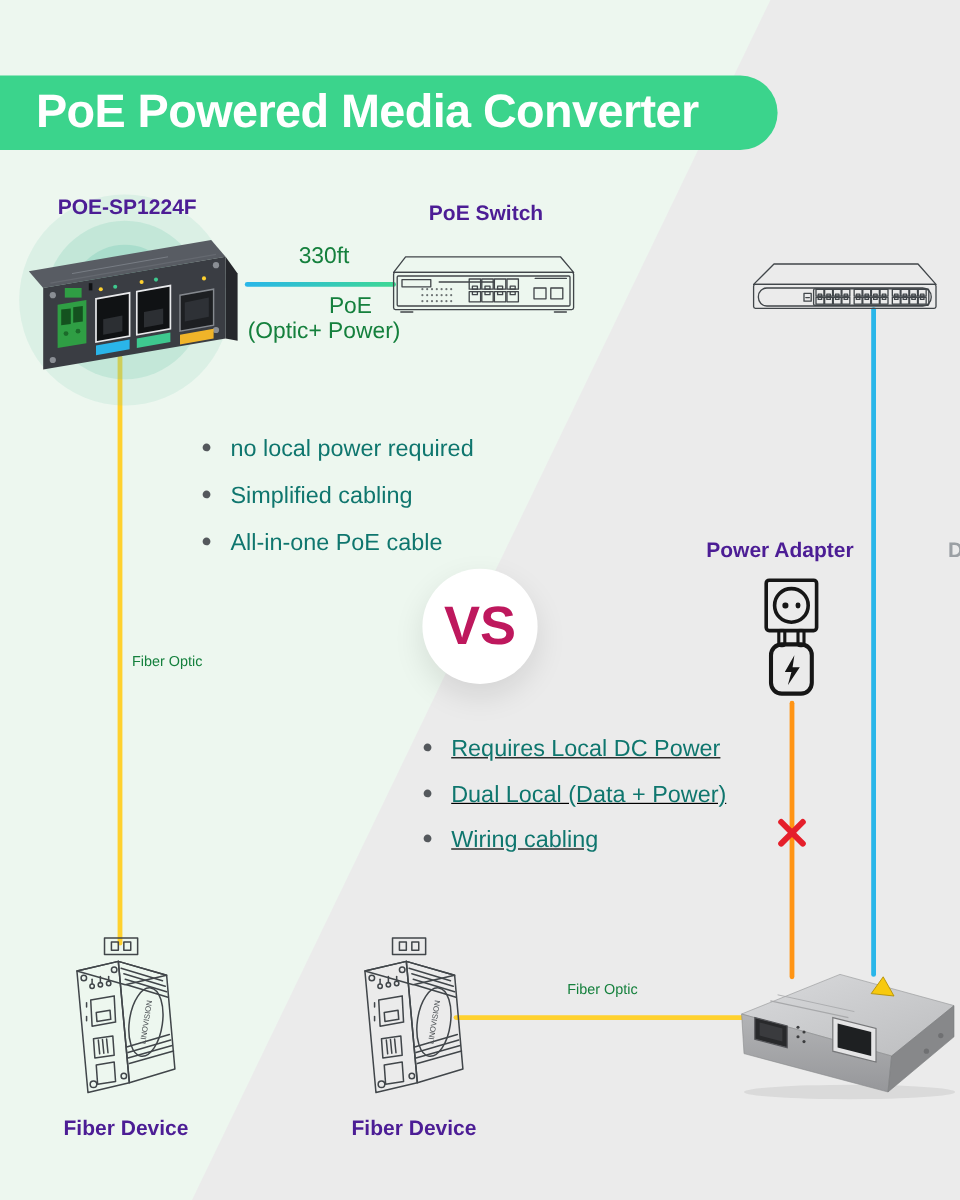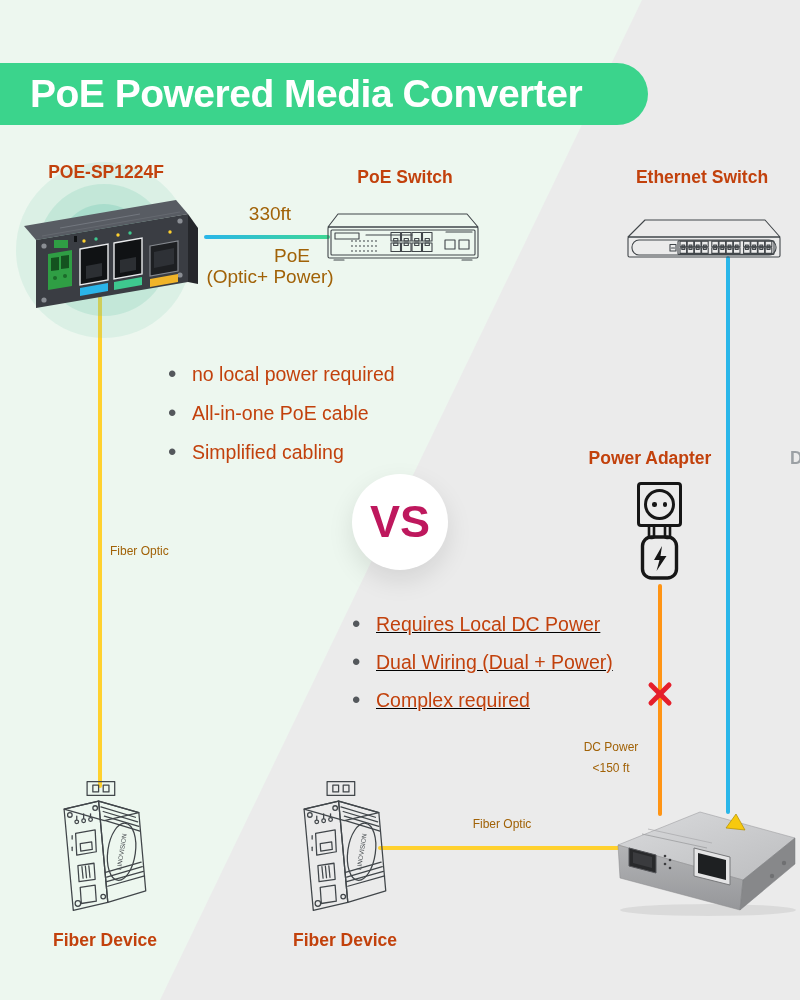"POE-SP1224F" .lbl { color: #c2410c -> #4c1d95 }
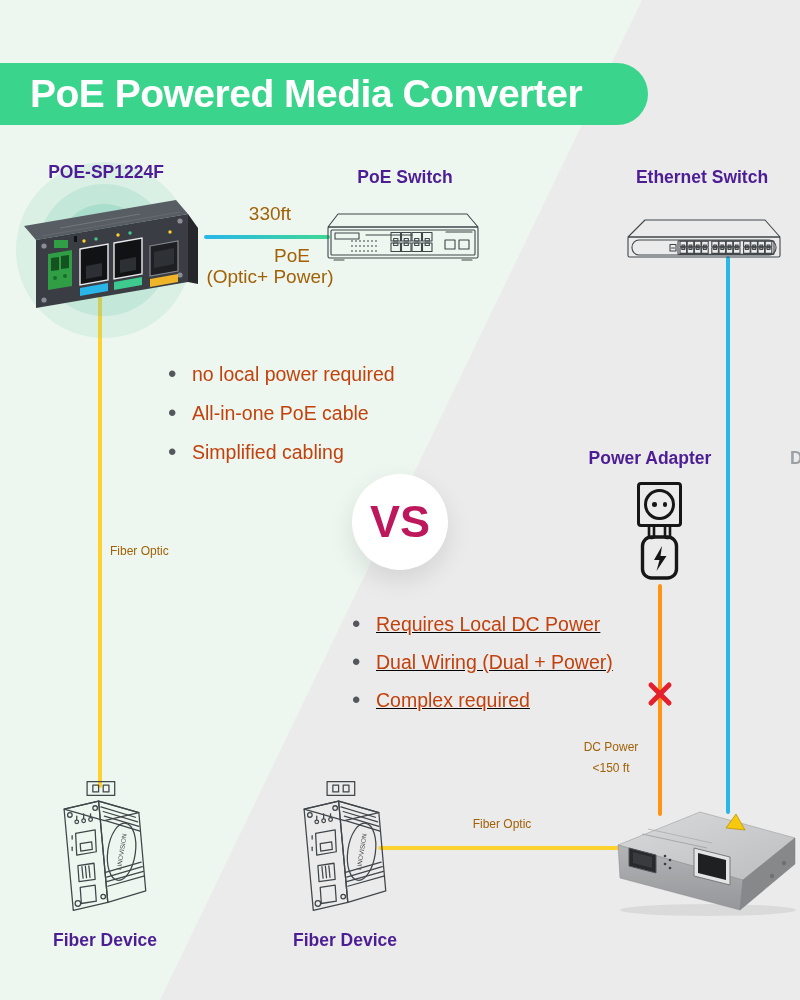"Ethernet Switch" div.lbl { html: <div>Ethernet Switch</div> -> none }
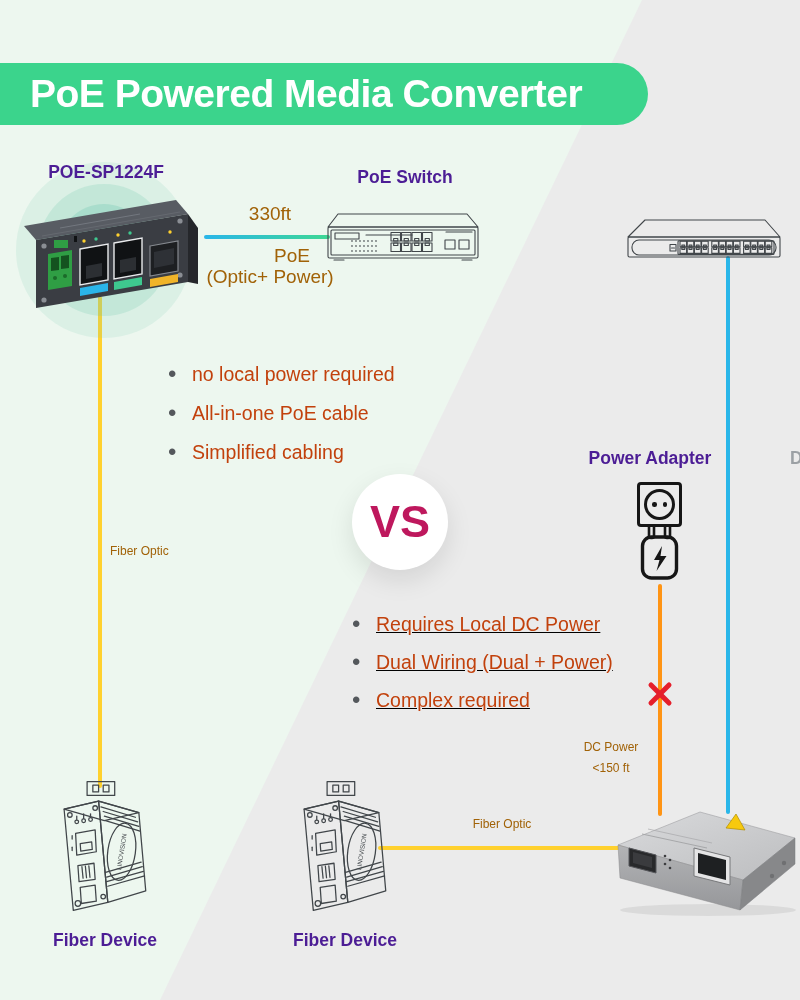"330ft" .sub { color: #a16207 -> #15803d }
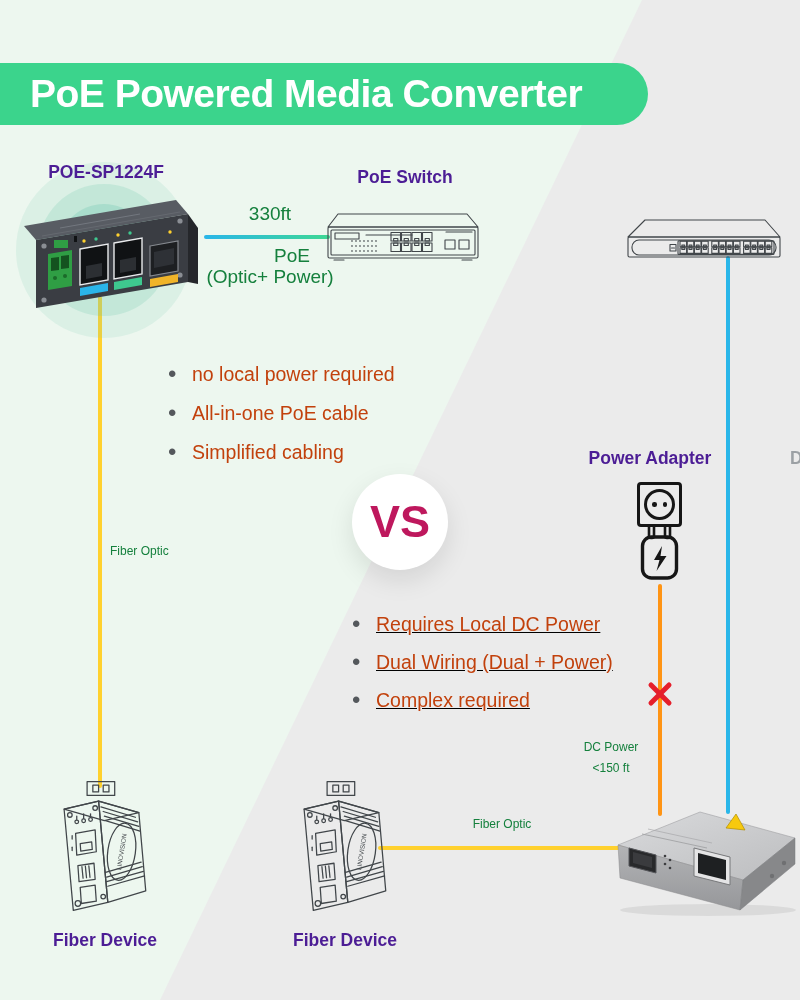"no local power required" .bullets li { color: #c2410c -> #0f766e }
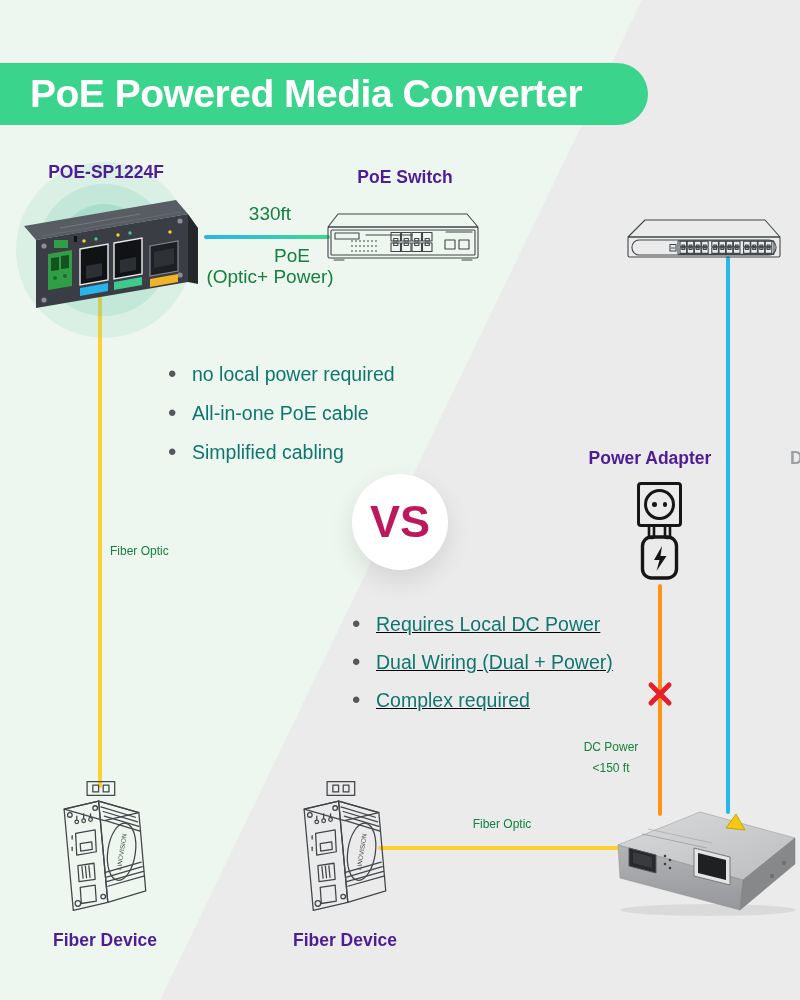"All-in-one PoE cable" li { order: before "Simplified cabling" -> after "Simplified cabling" }
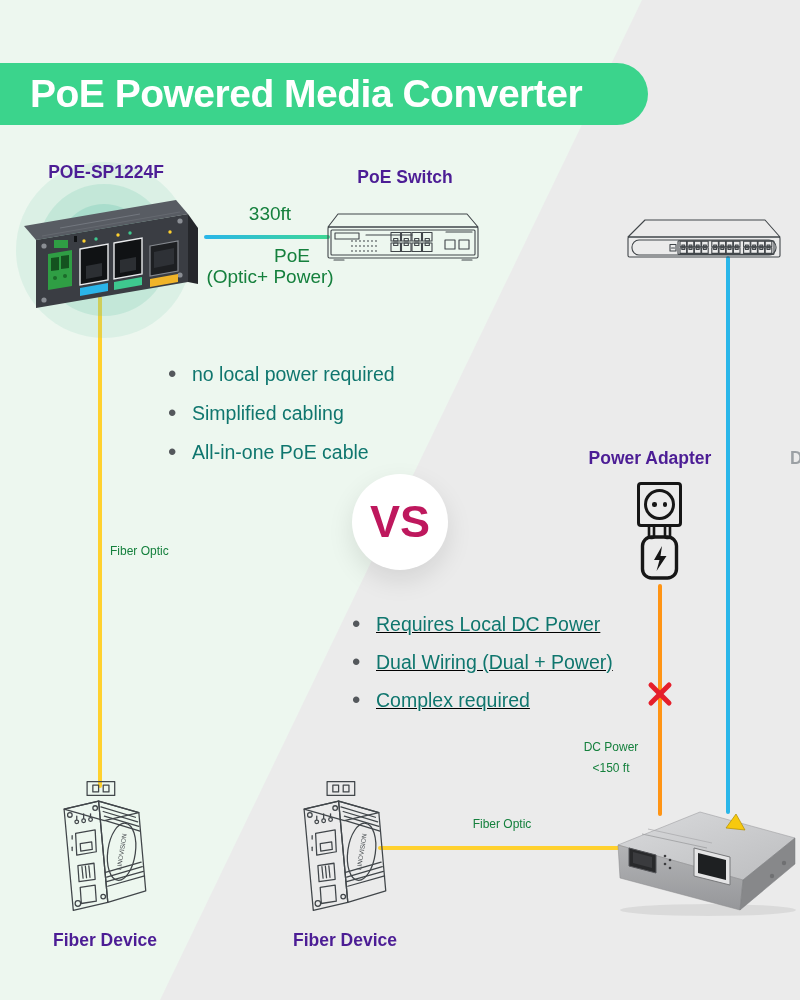"Dual Wiring (Dual + Power)" li { text: Wiring (Dual -> Local (Data }
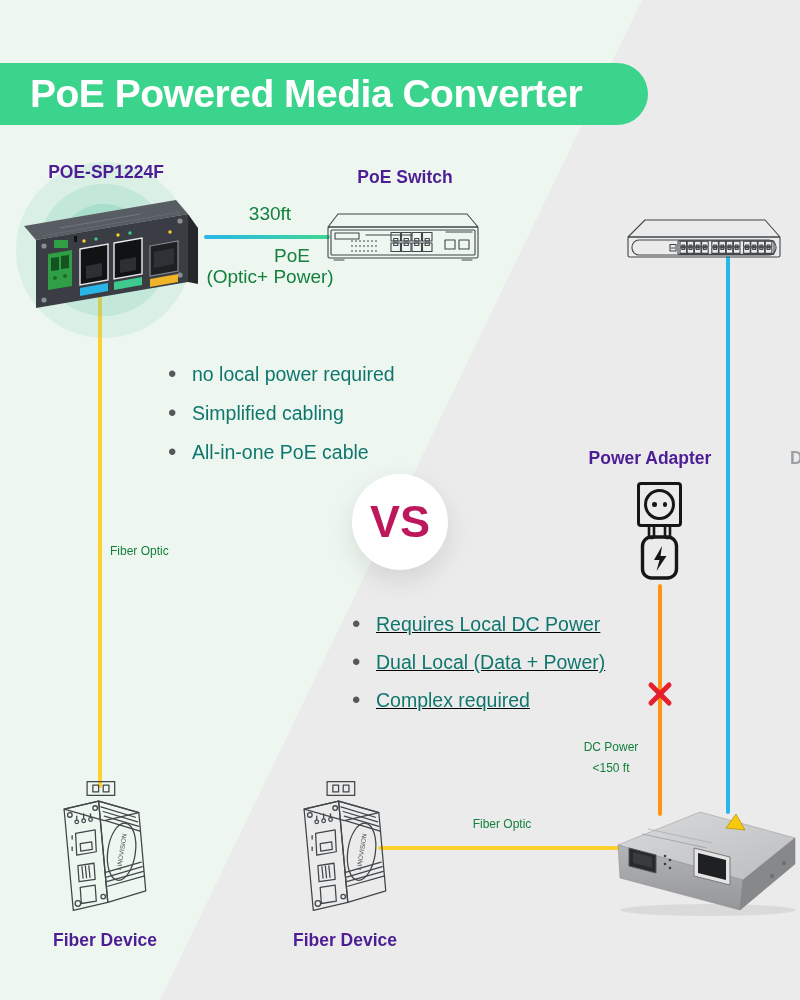"Complex required" li { text: Complex required -> Wiring cabling }
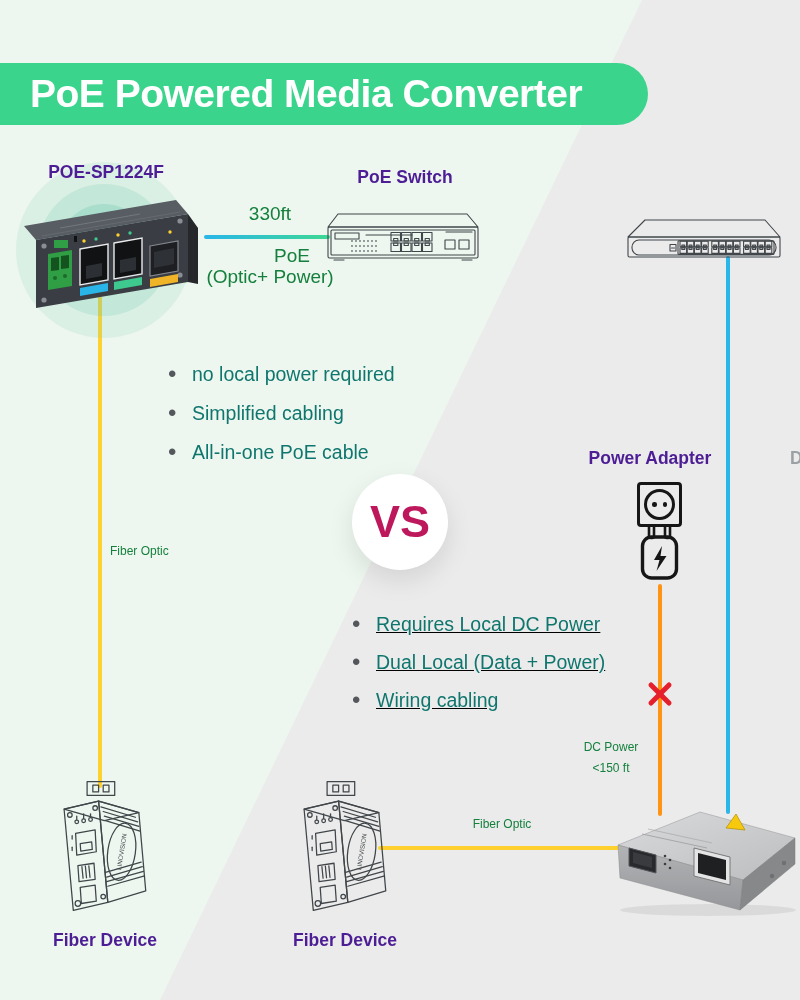"DC Power" div.sub { html: <div> <div>DC Power</div> <div>&lt;150 ft</div> </div> -> none }
